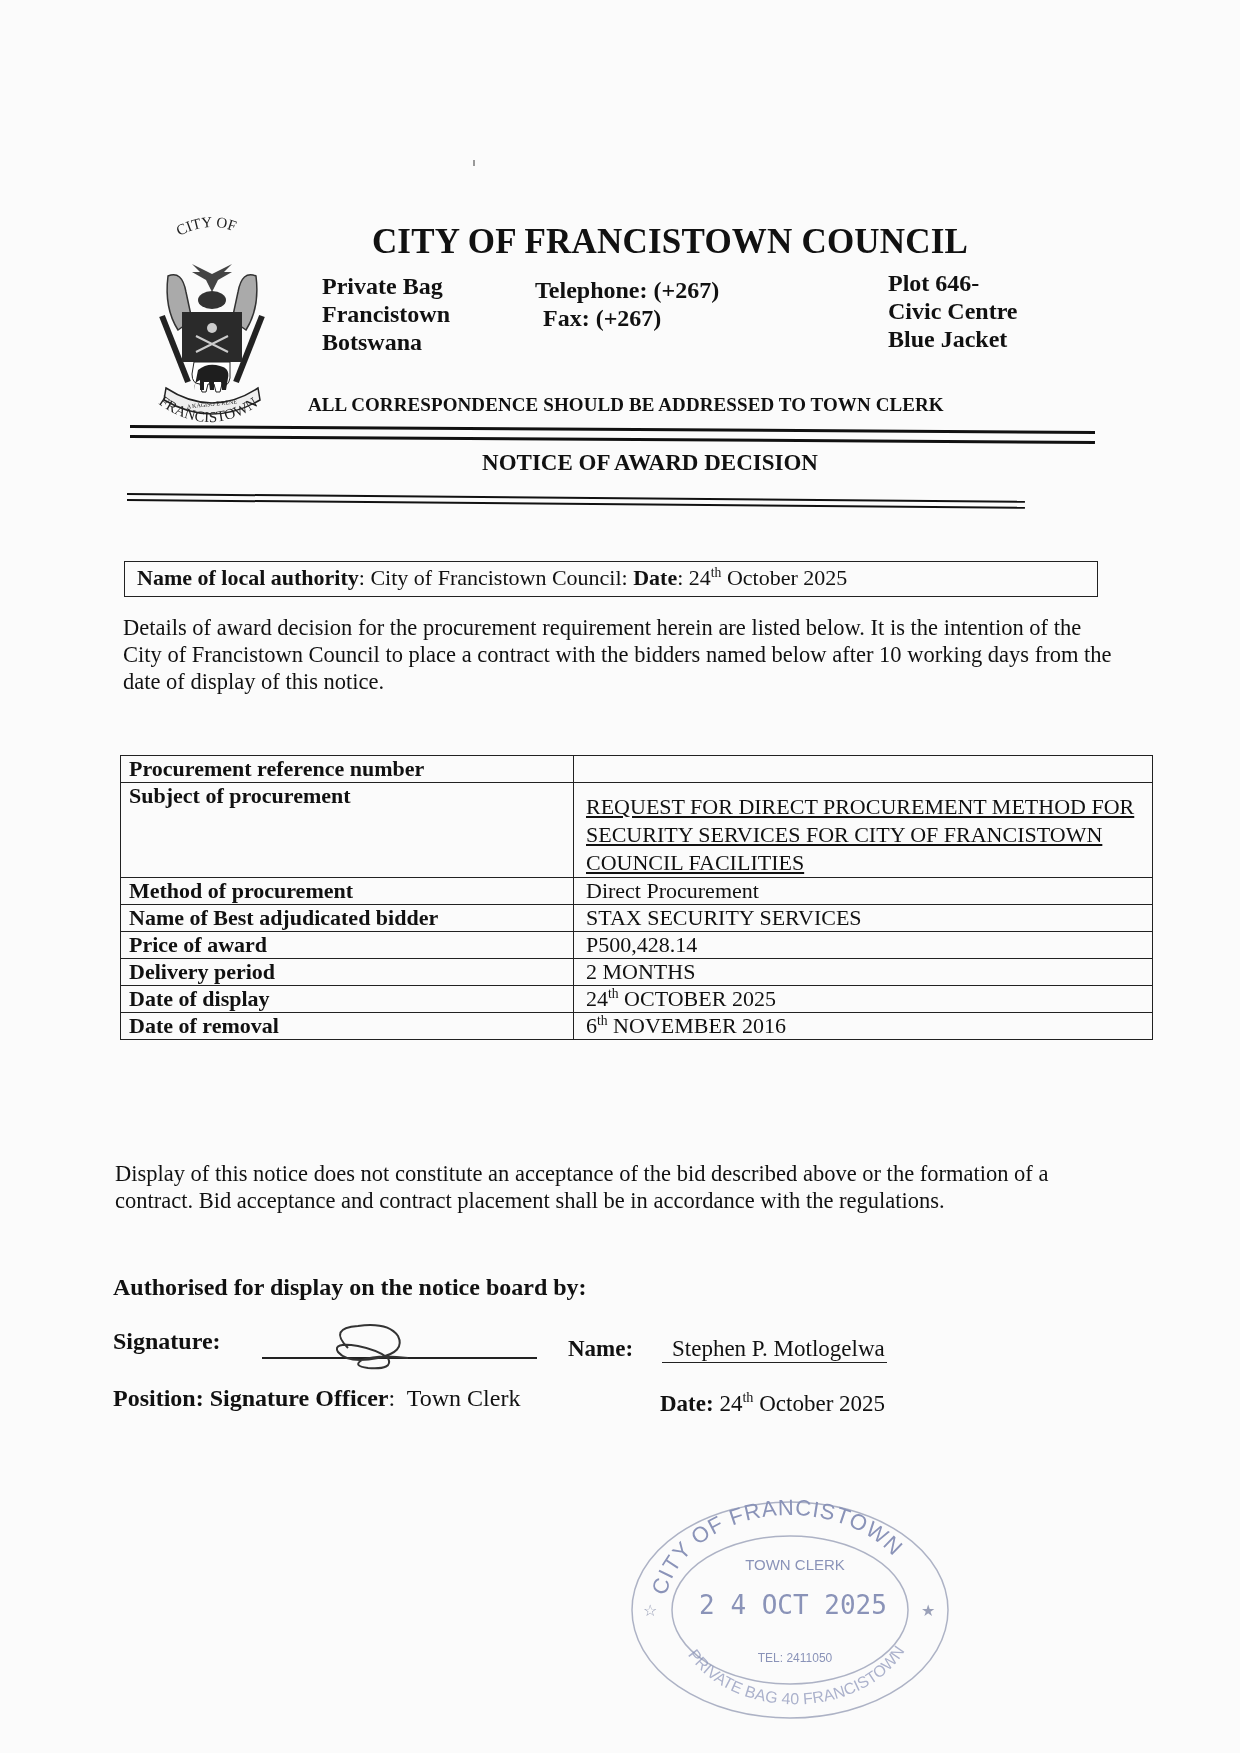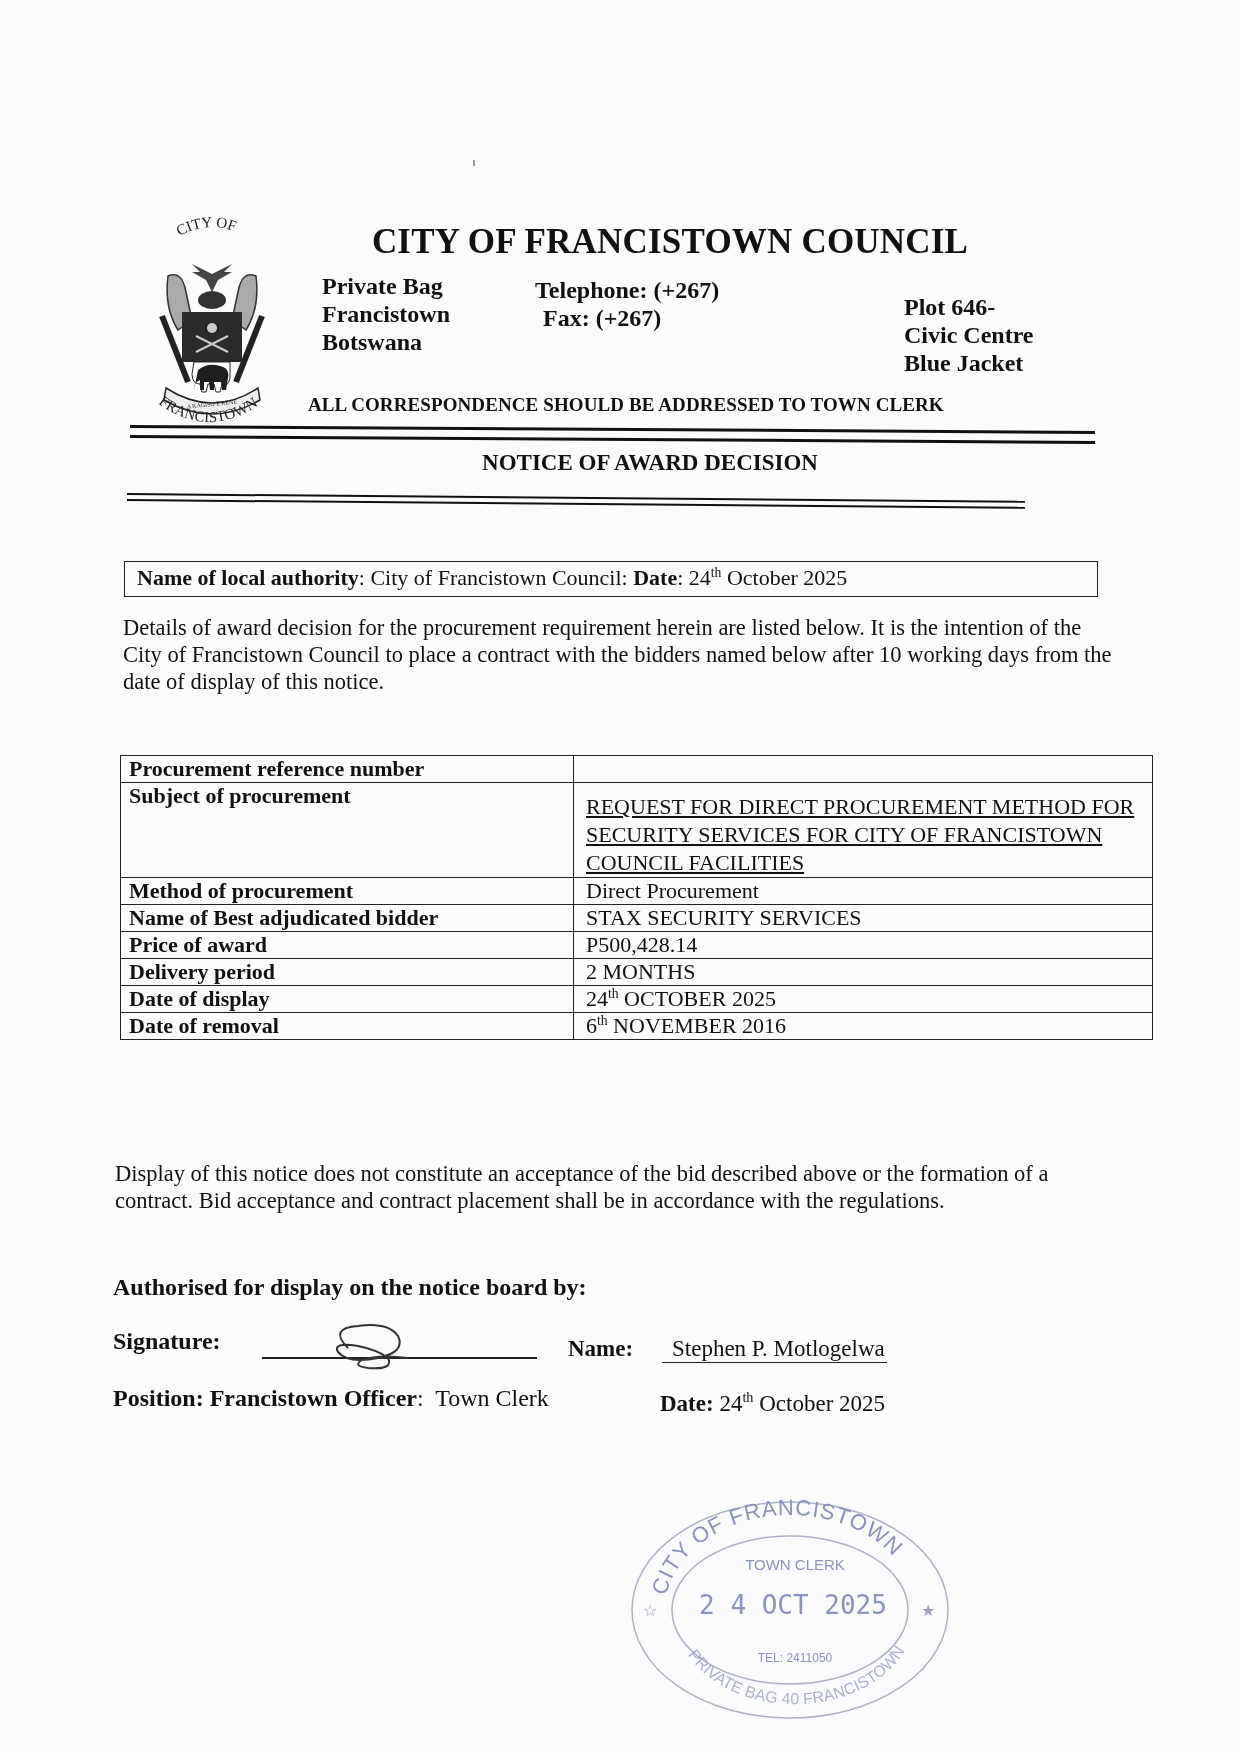"Plot 646-" .addr-3 { margin-left: 16px -> none; top: 293px -> 269px }
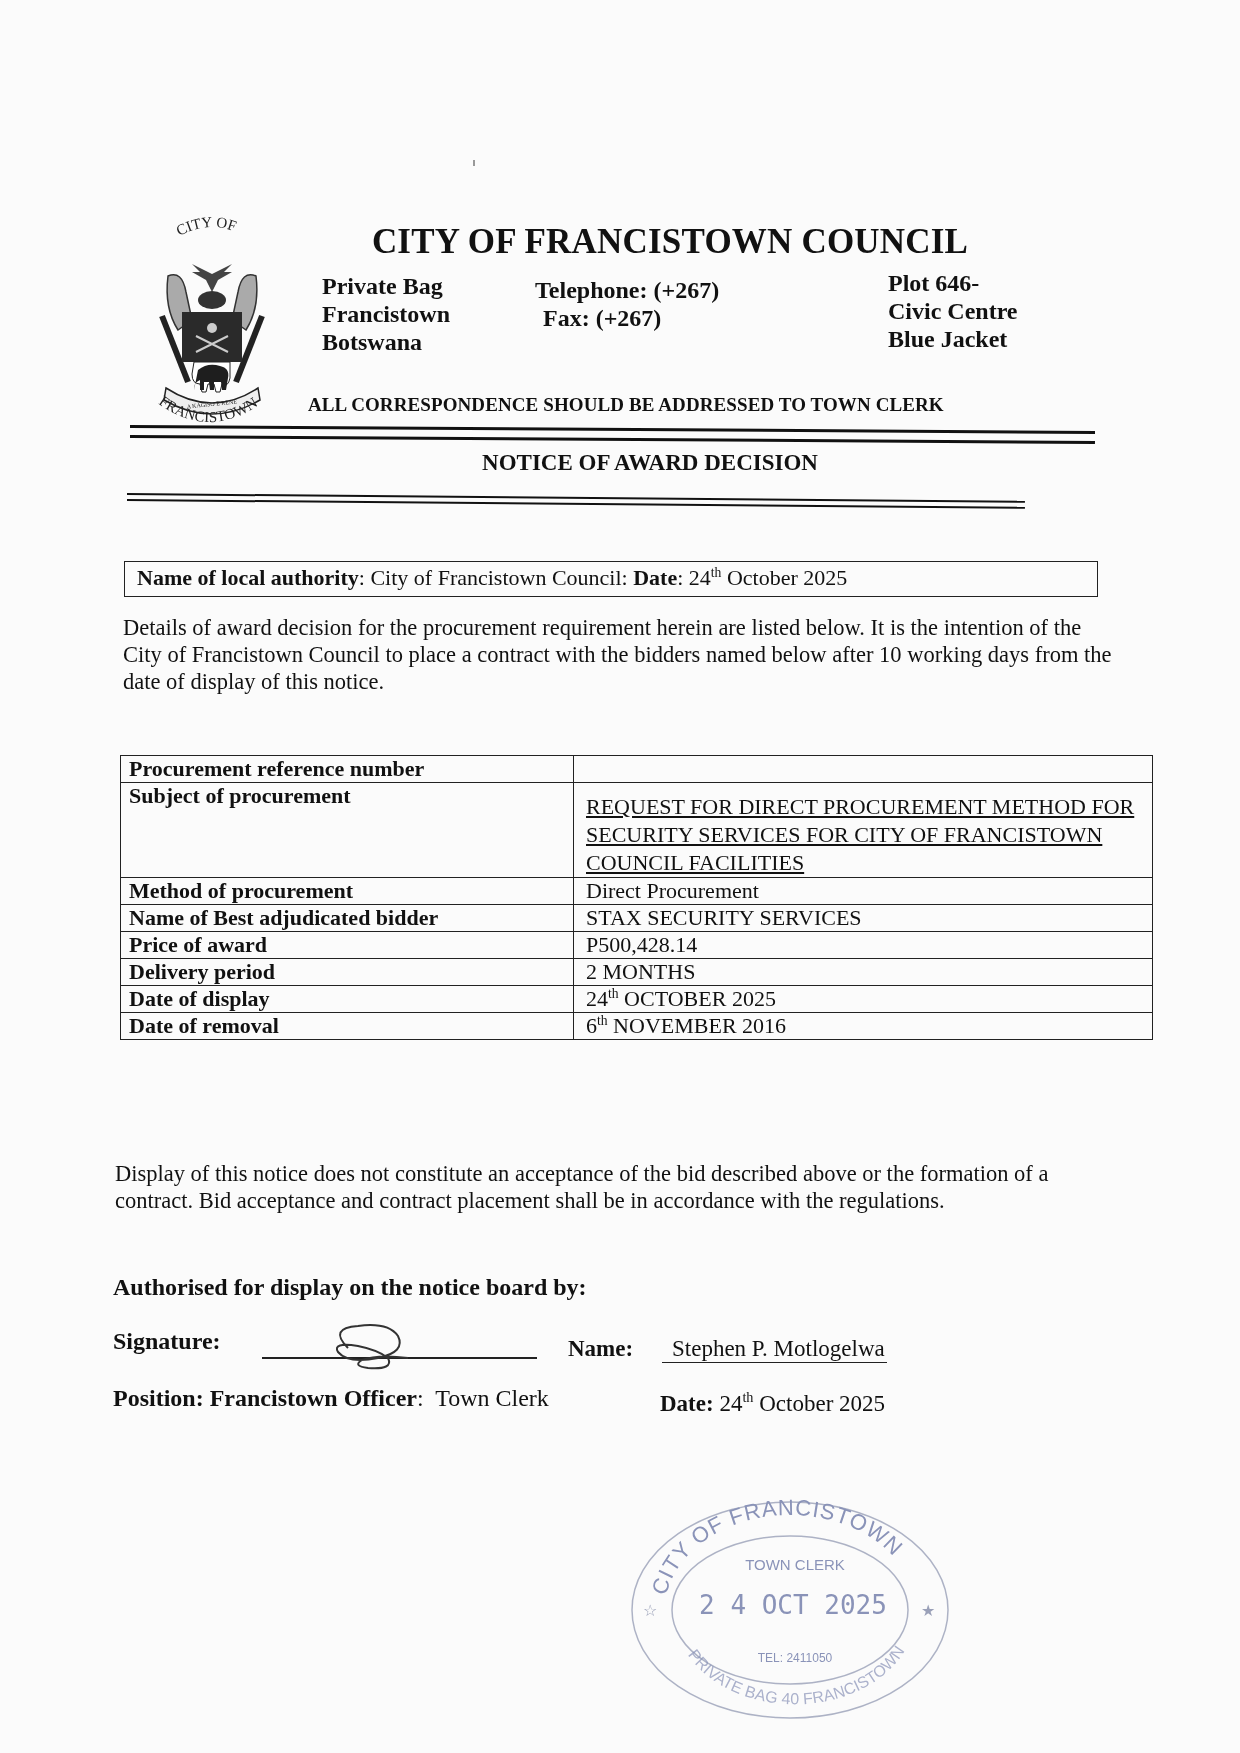"Position: Francistown Officer" b { text: Francistown -> Signature }
